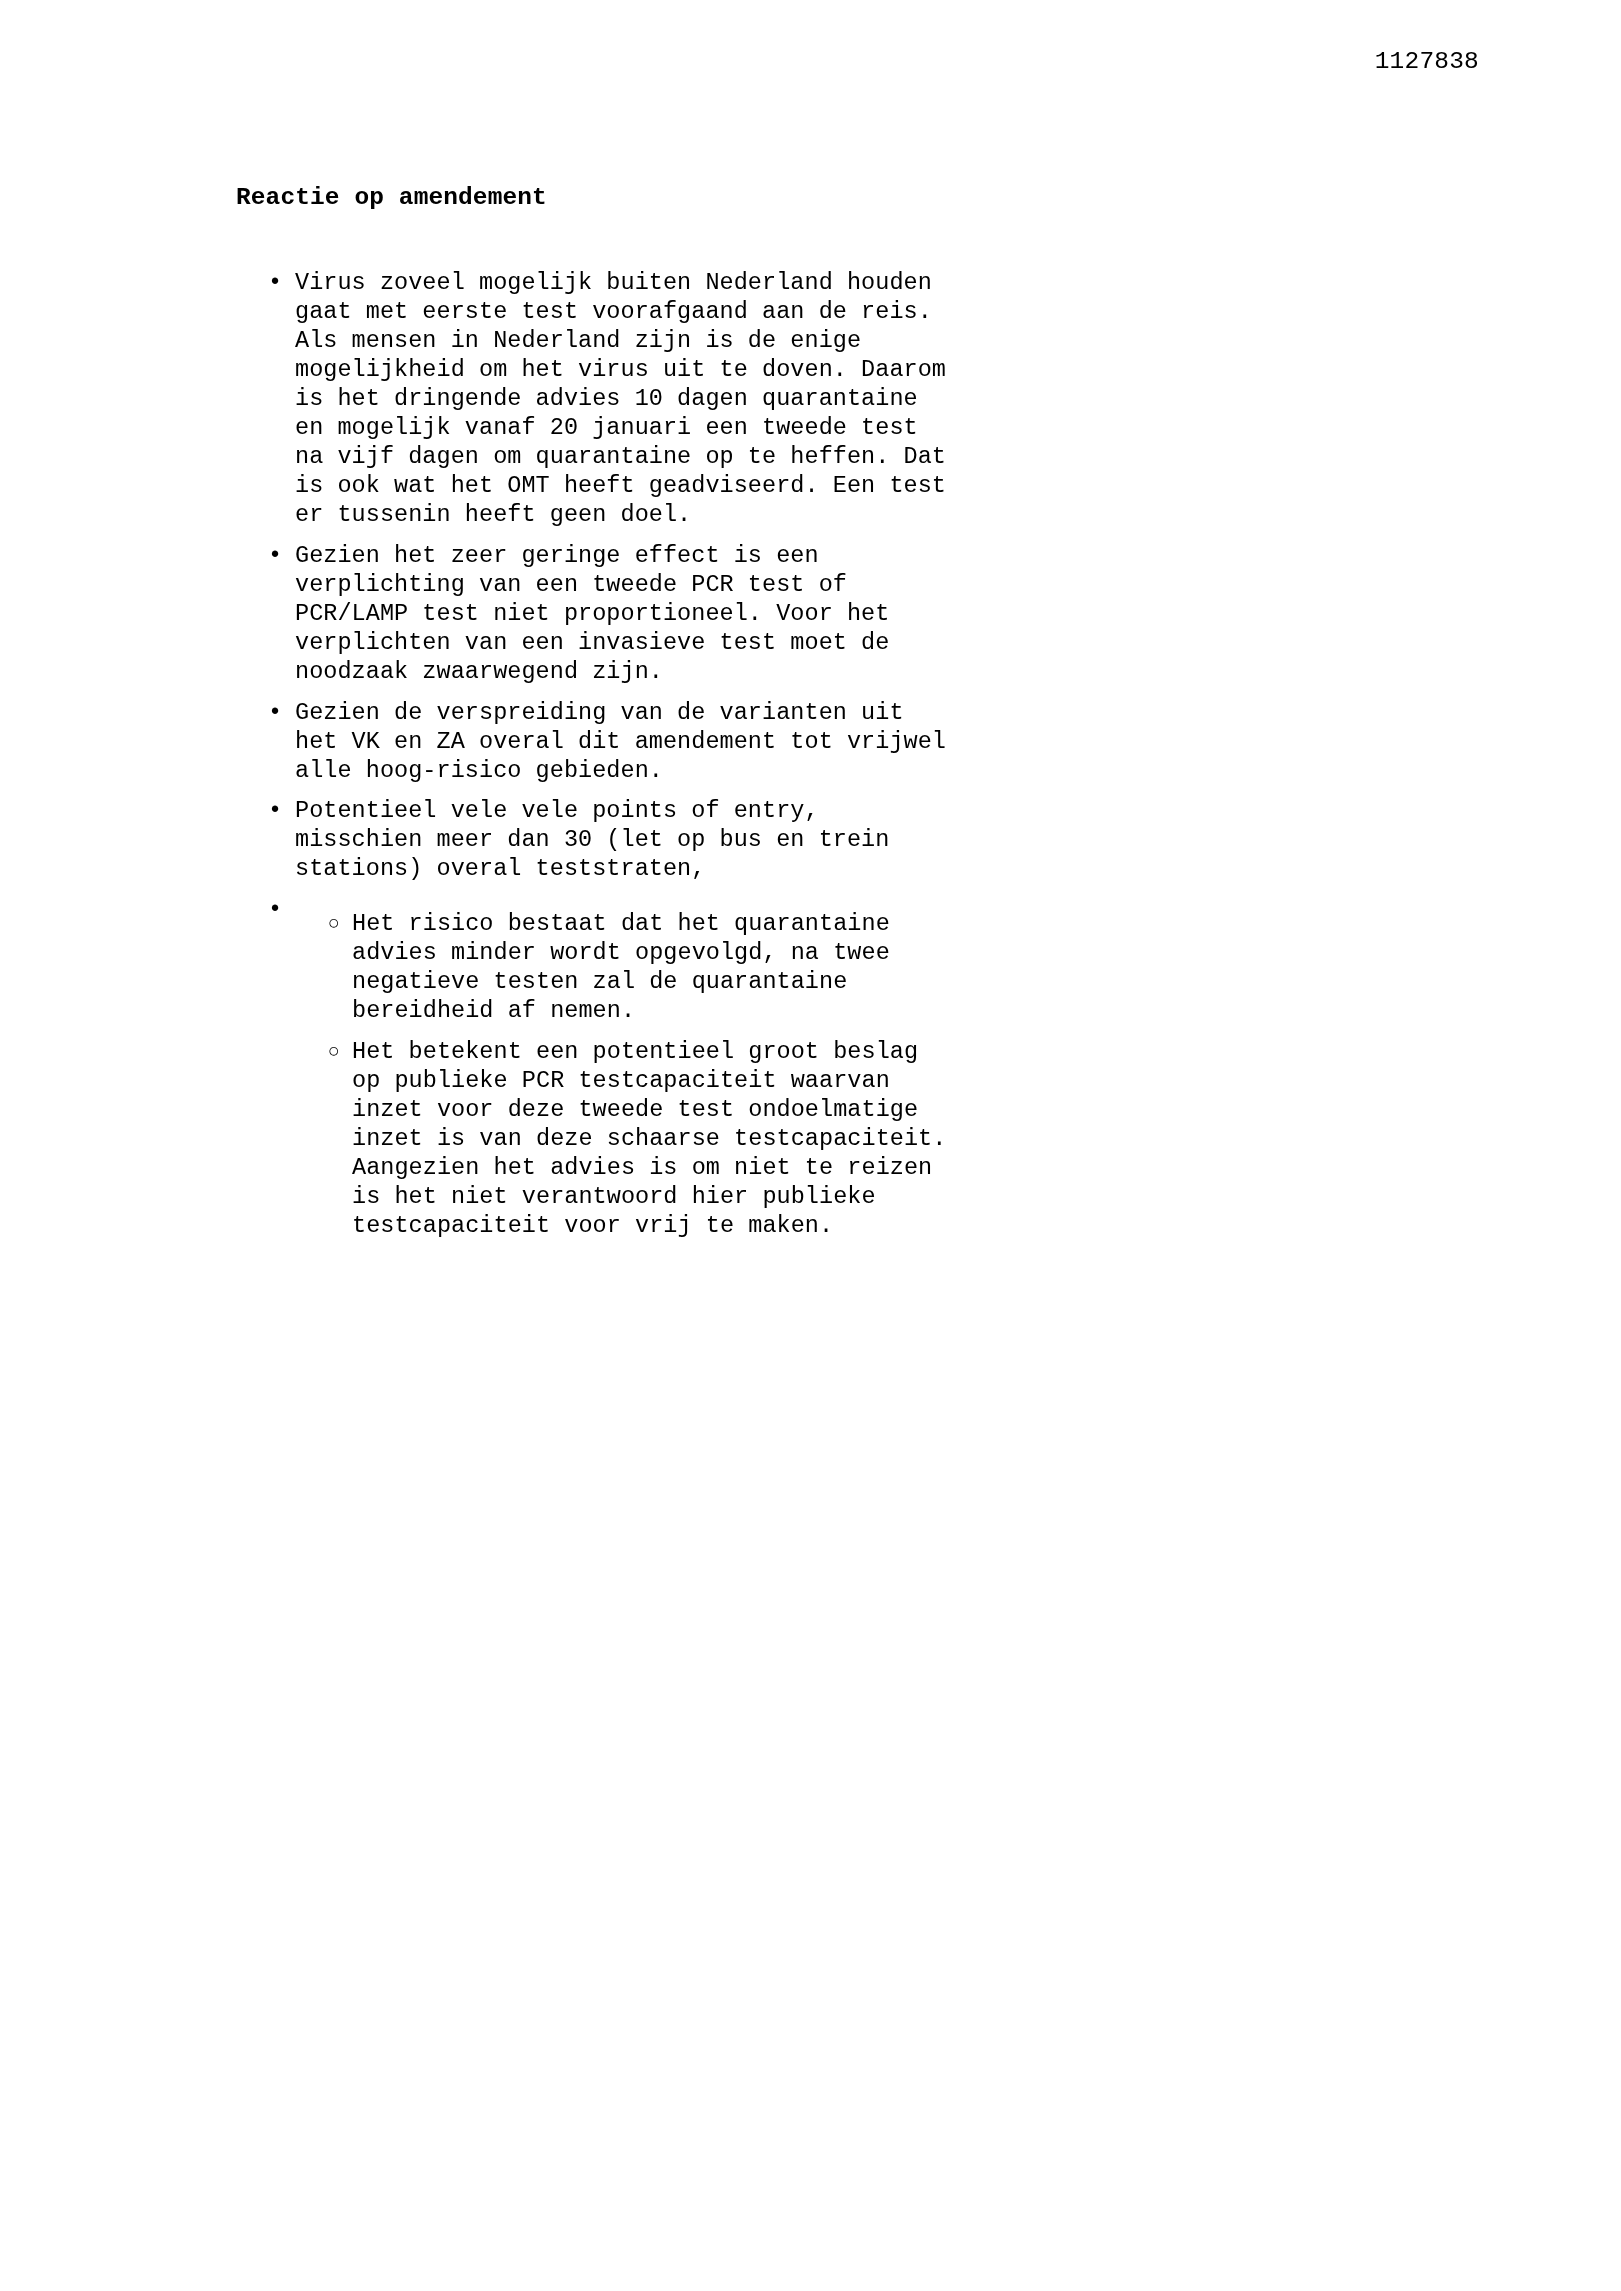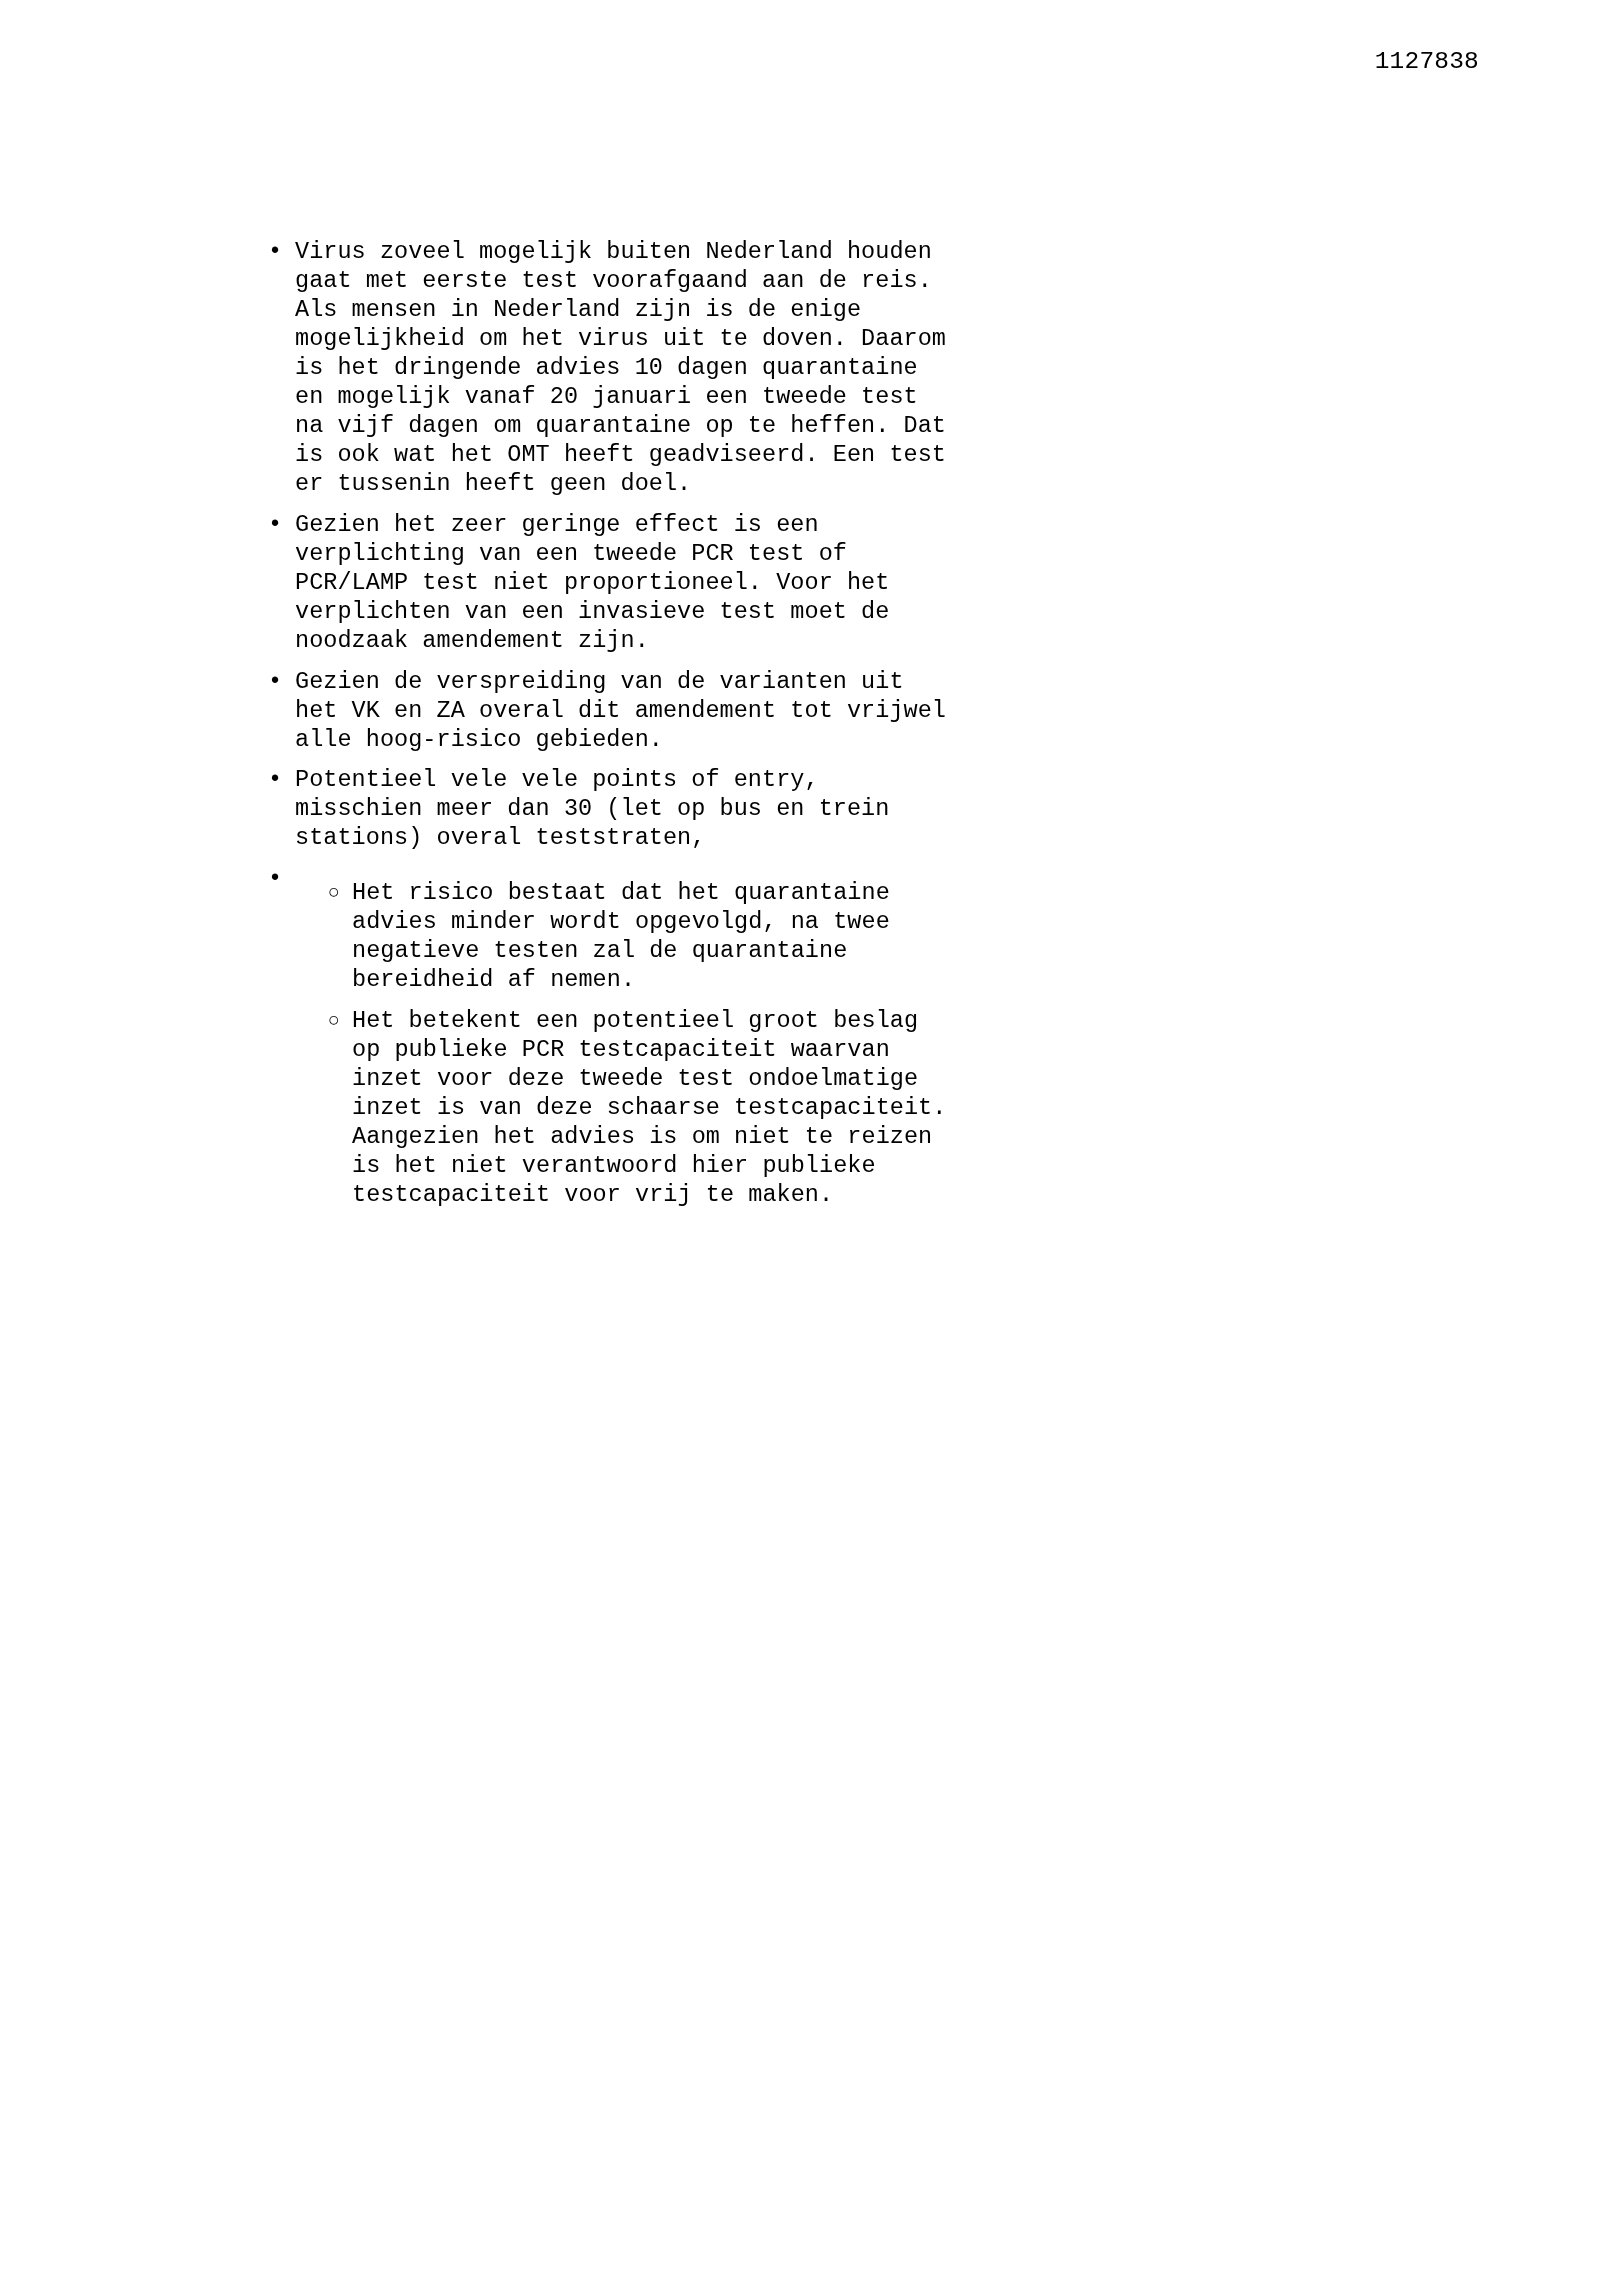"Reactie op amendement" h1.doc-title { html: none -> <h1>Reactie op amendement</h1> }
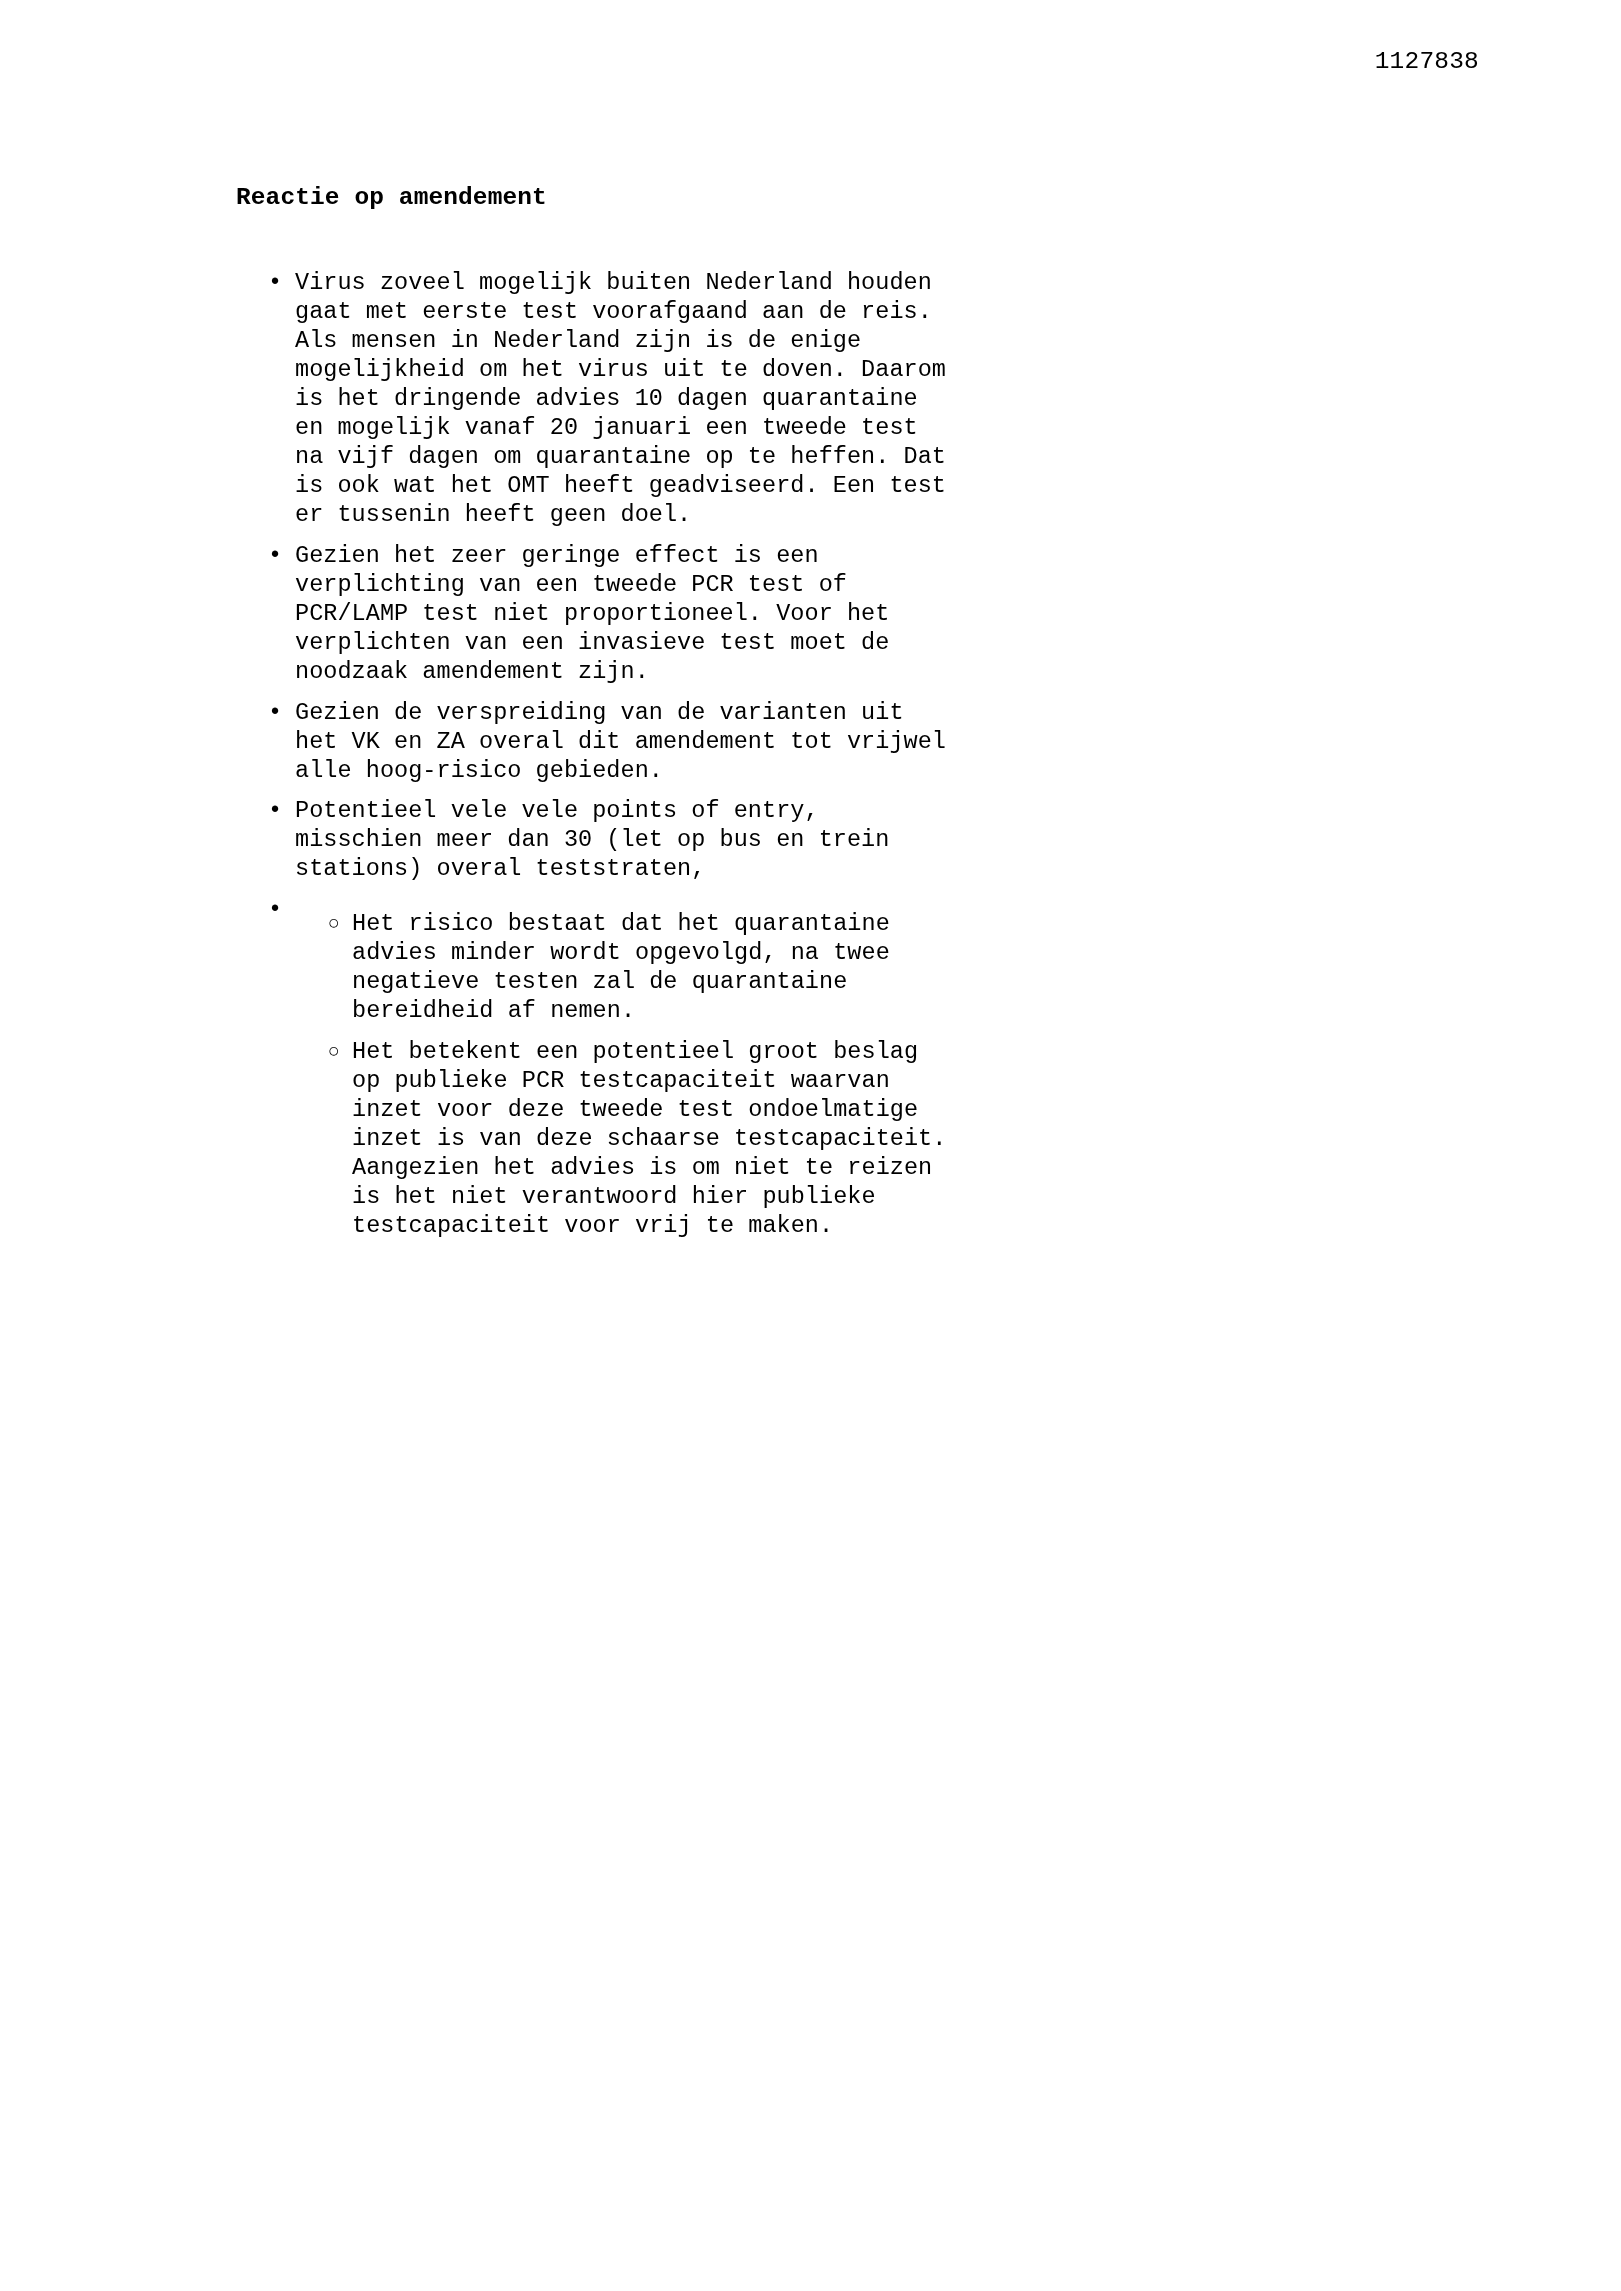"Gezien het zeer geringe effect" span.bullet-text { text: amendement -> zwaarwegend }
